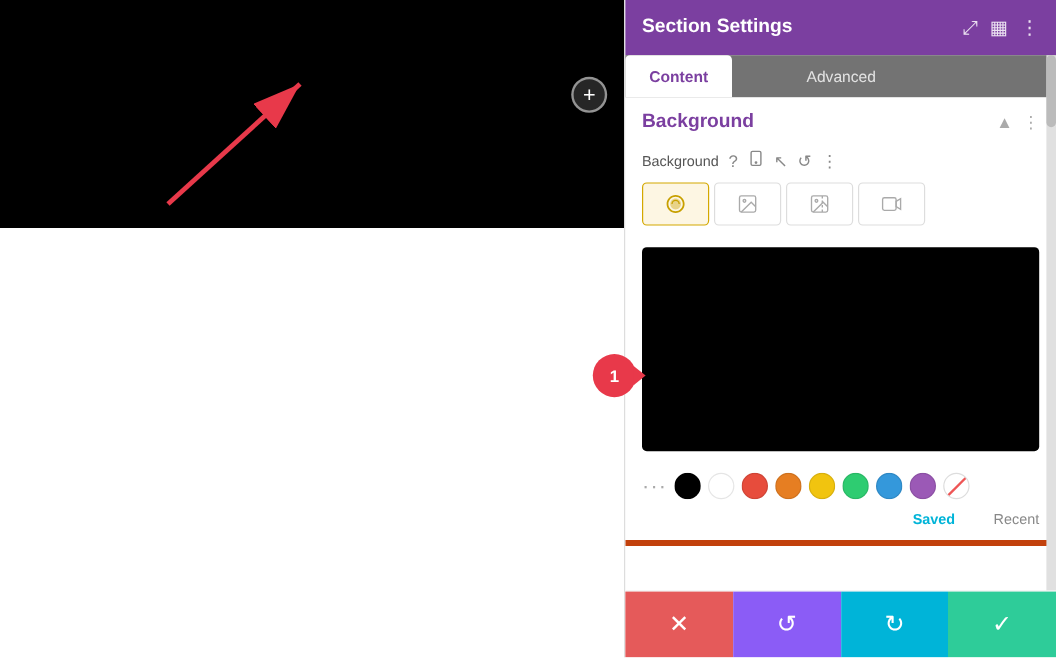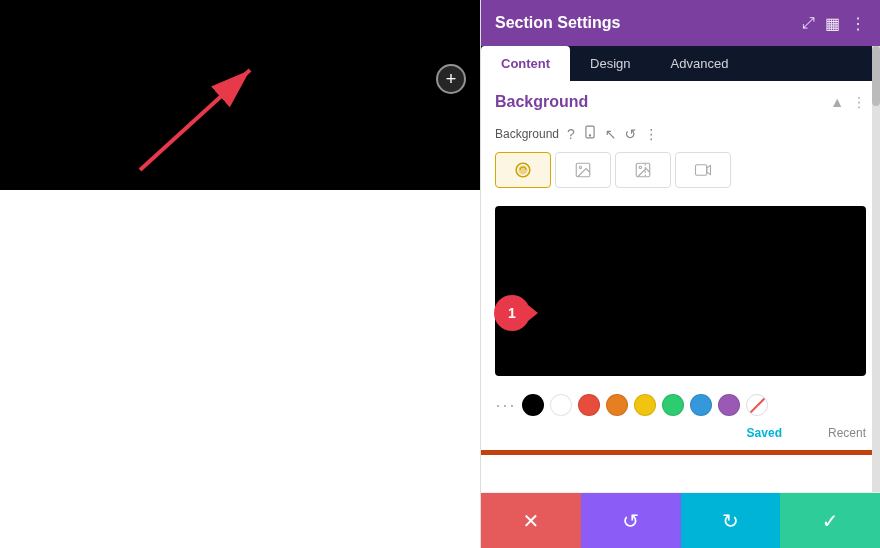"Section Settings" .panel { width: 400px -> 360px }
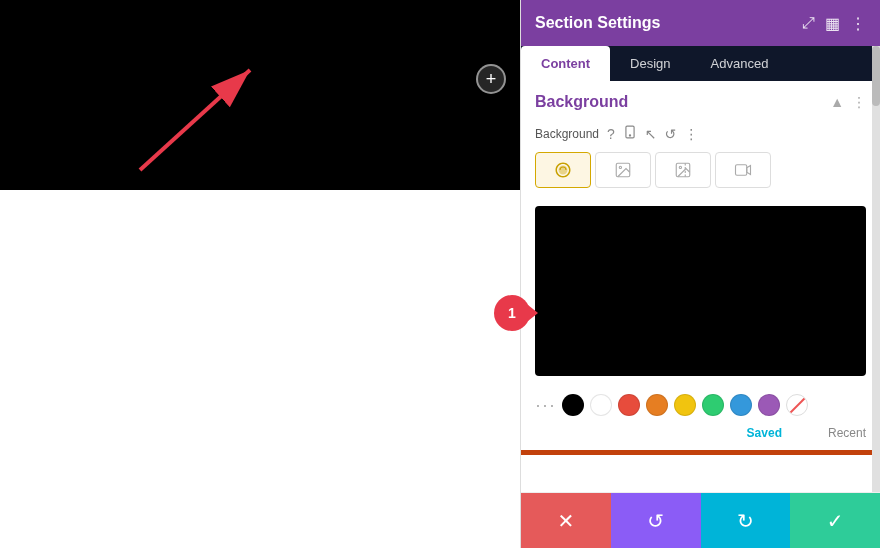"Content" .panel-tabs { background: #0f172a -> #737373; gap: none -> 42px }
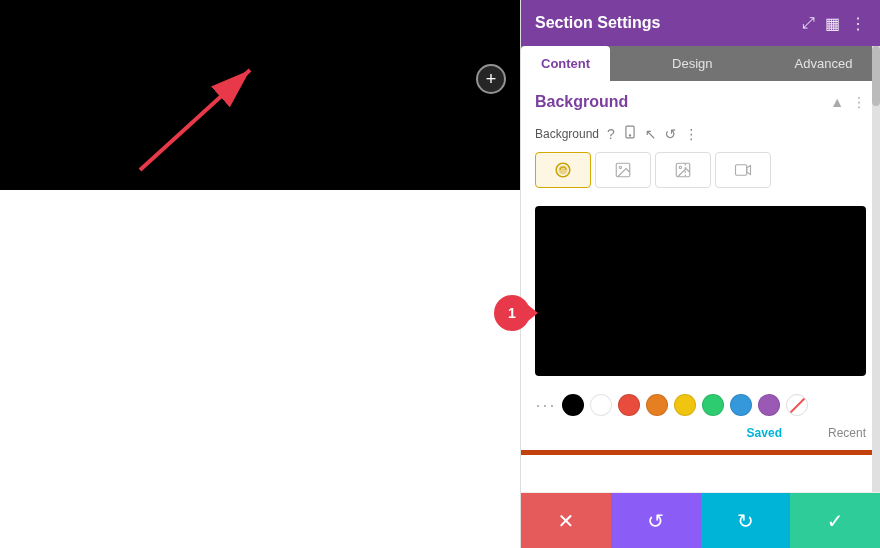"Design" div.tab-item { html: <div> <span>Design</span> </div> -> none }
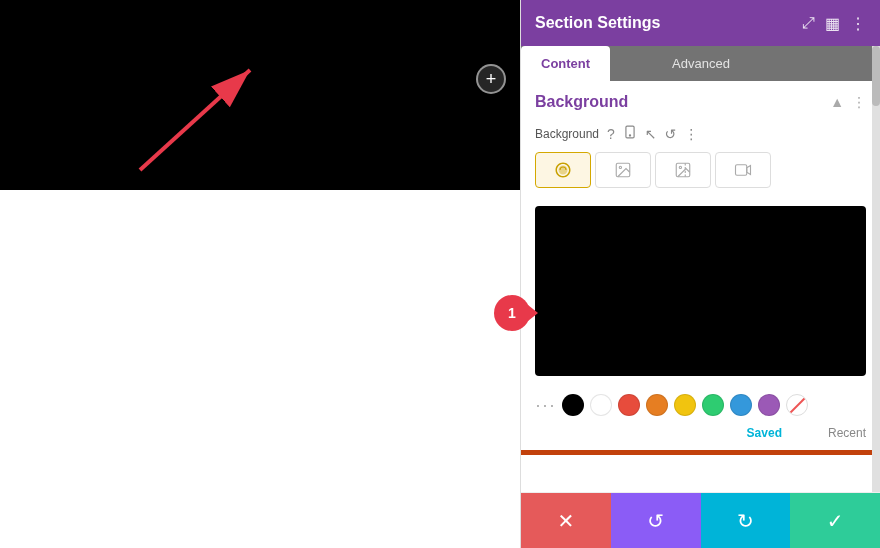"Saved" .saved-recent-row { gap: 14px -> none }
